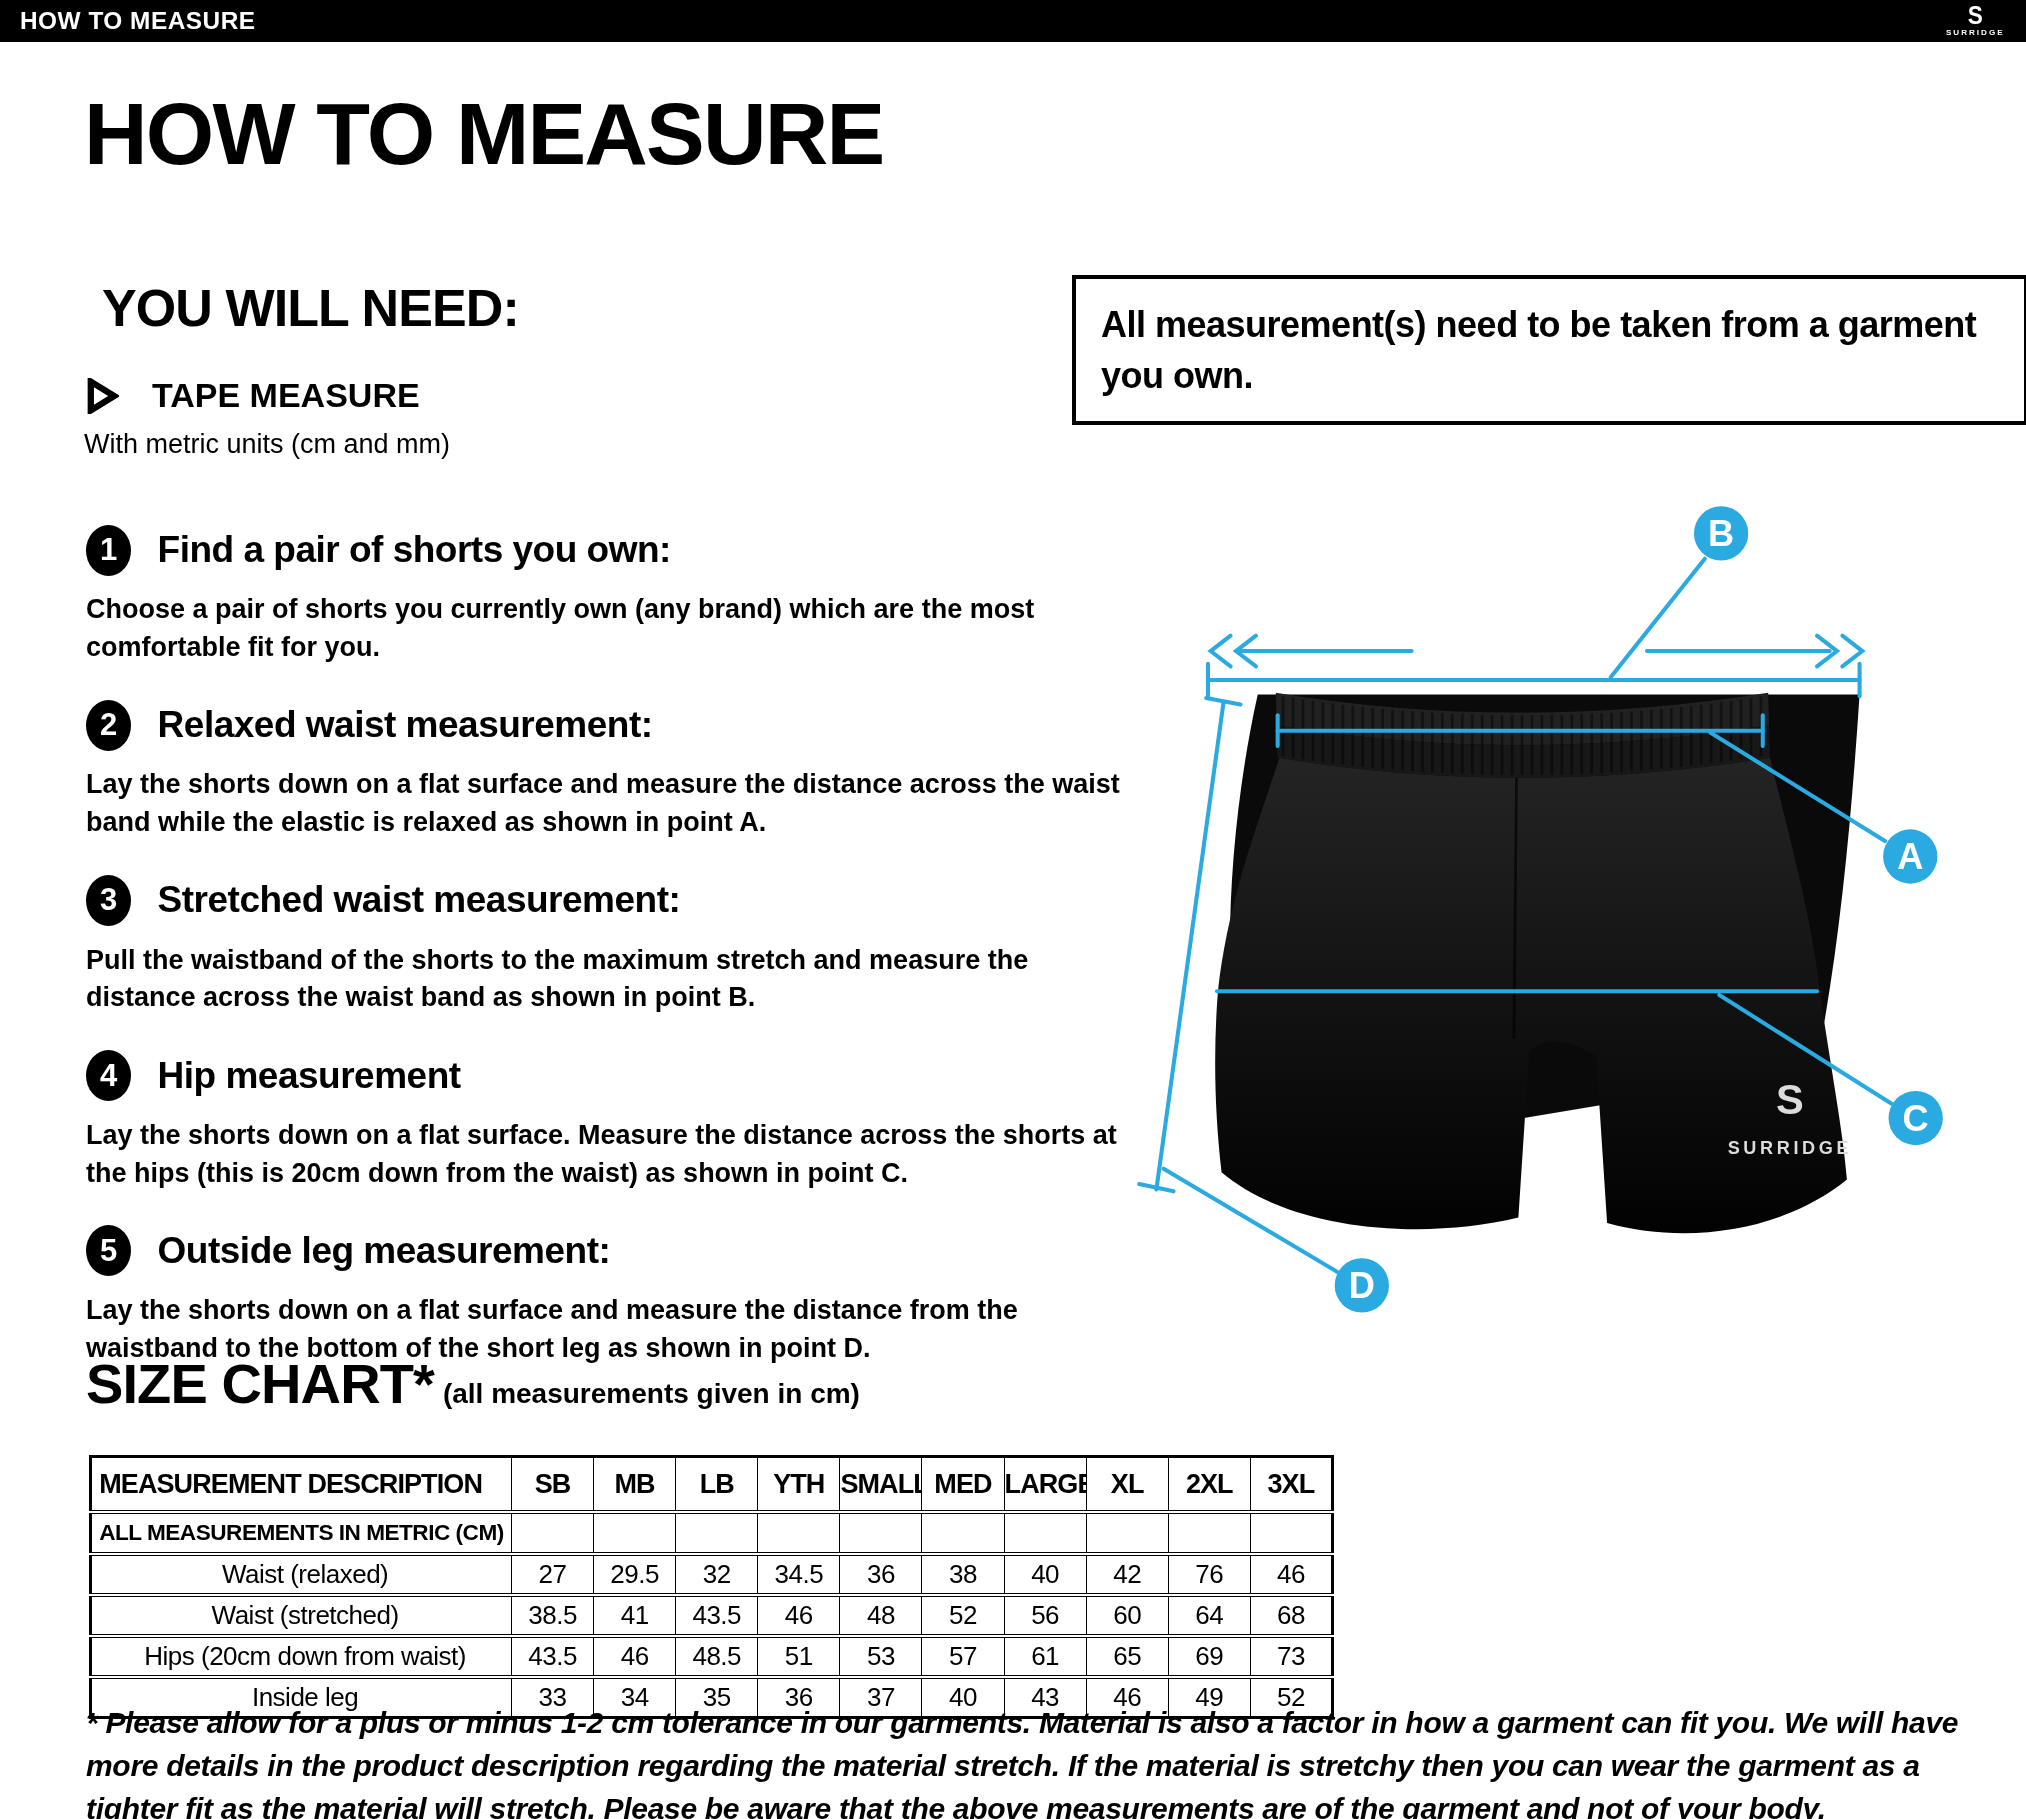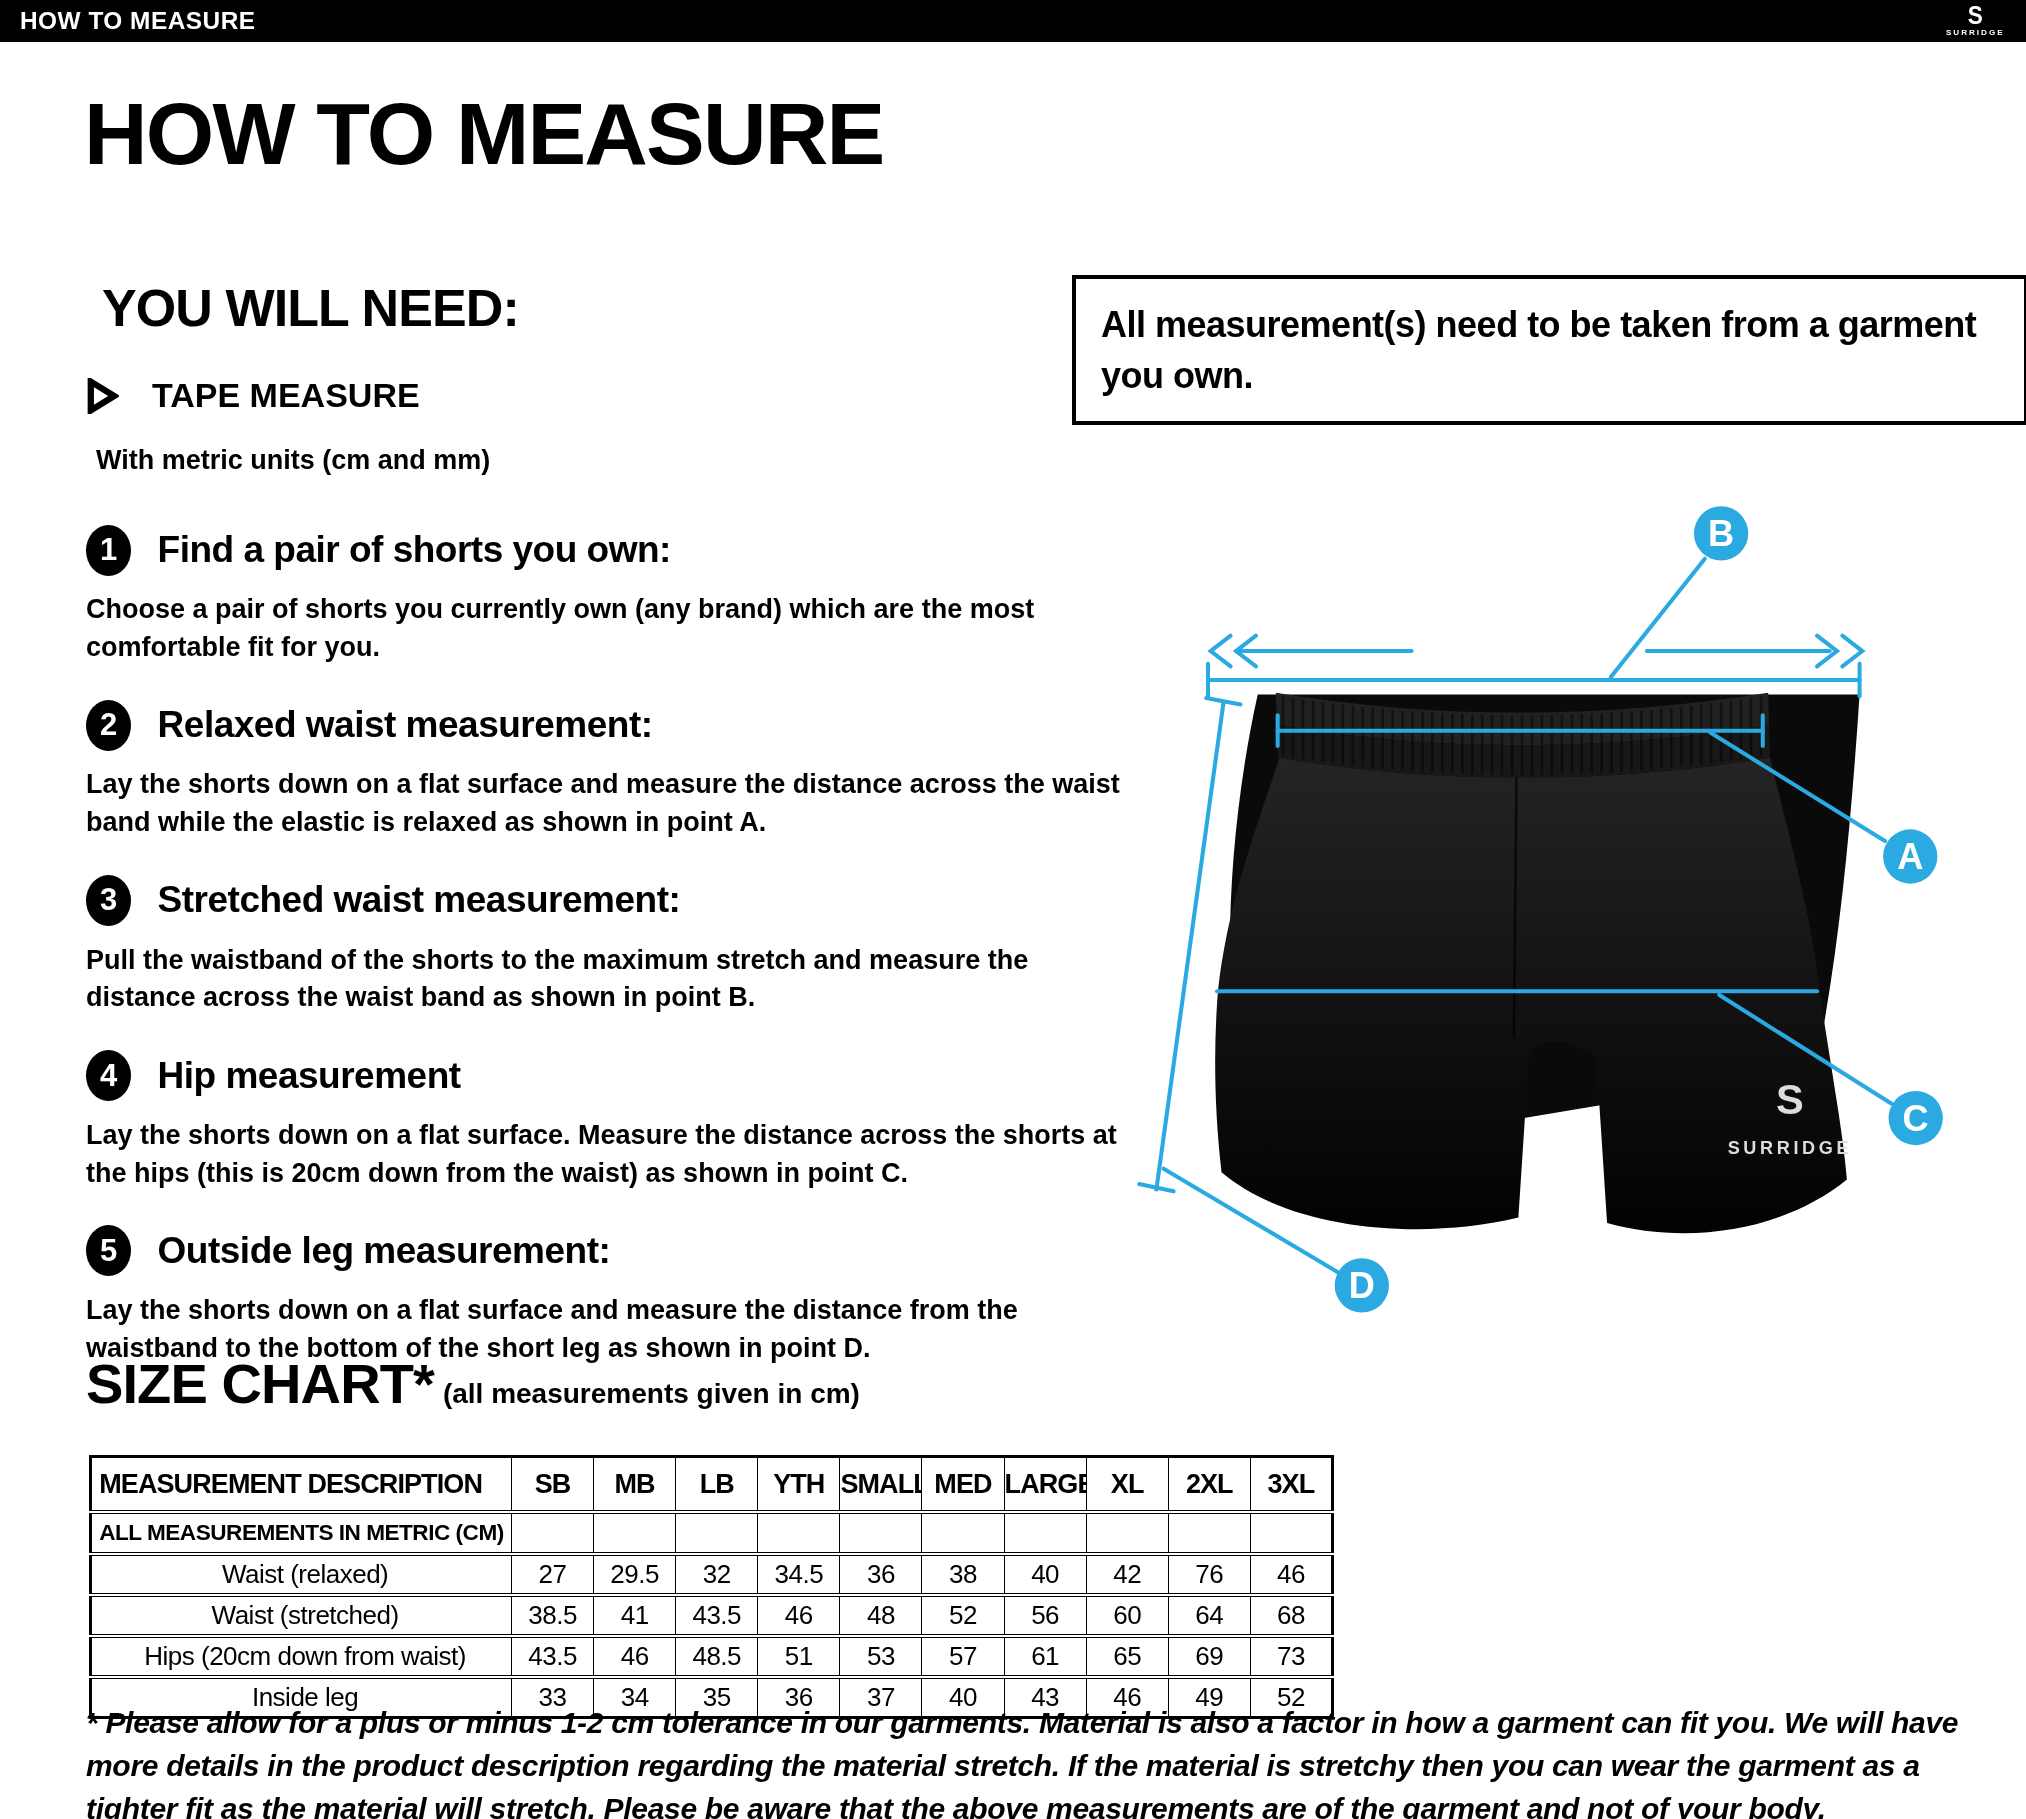"With metric units (cm and" .tape-note { font-weight: 700 -> 400; left: 96px -> 84px; margin-top: 16px -> none }
